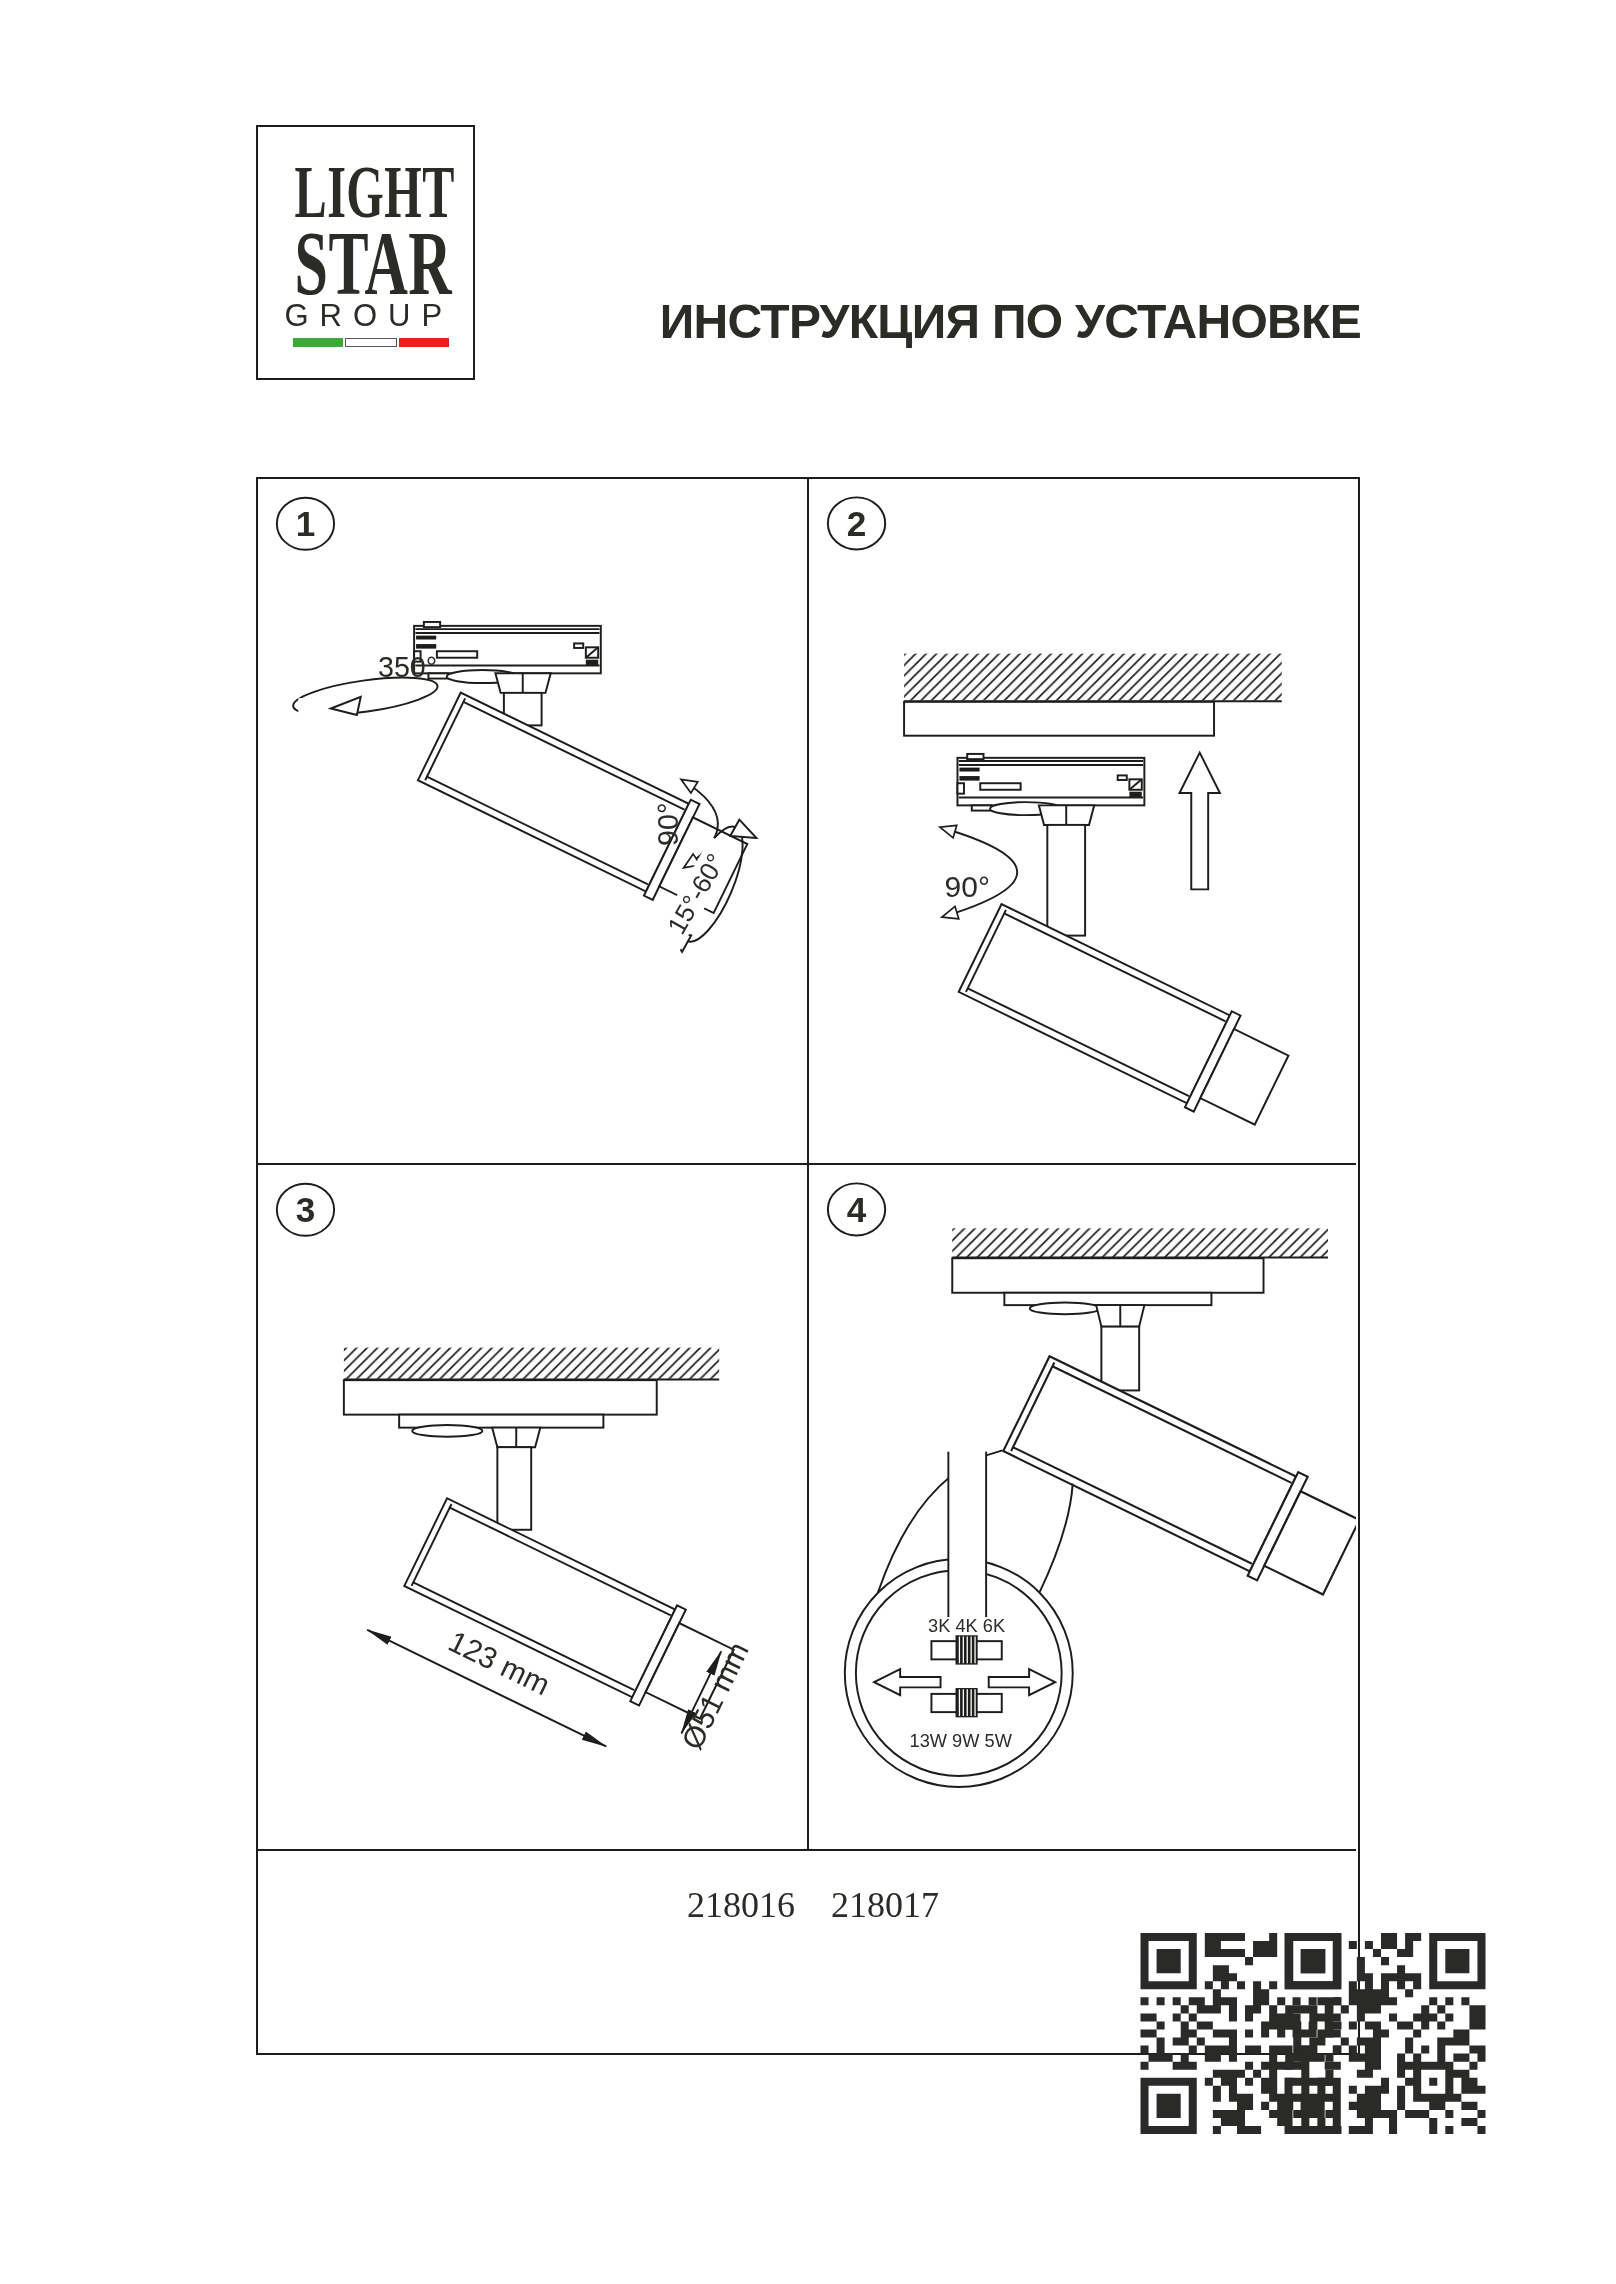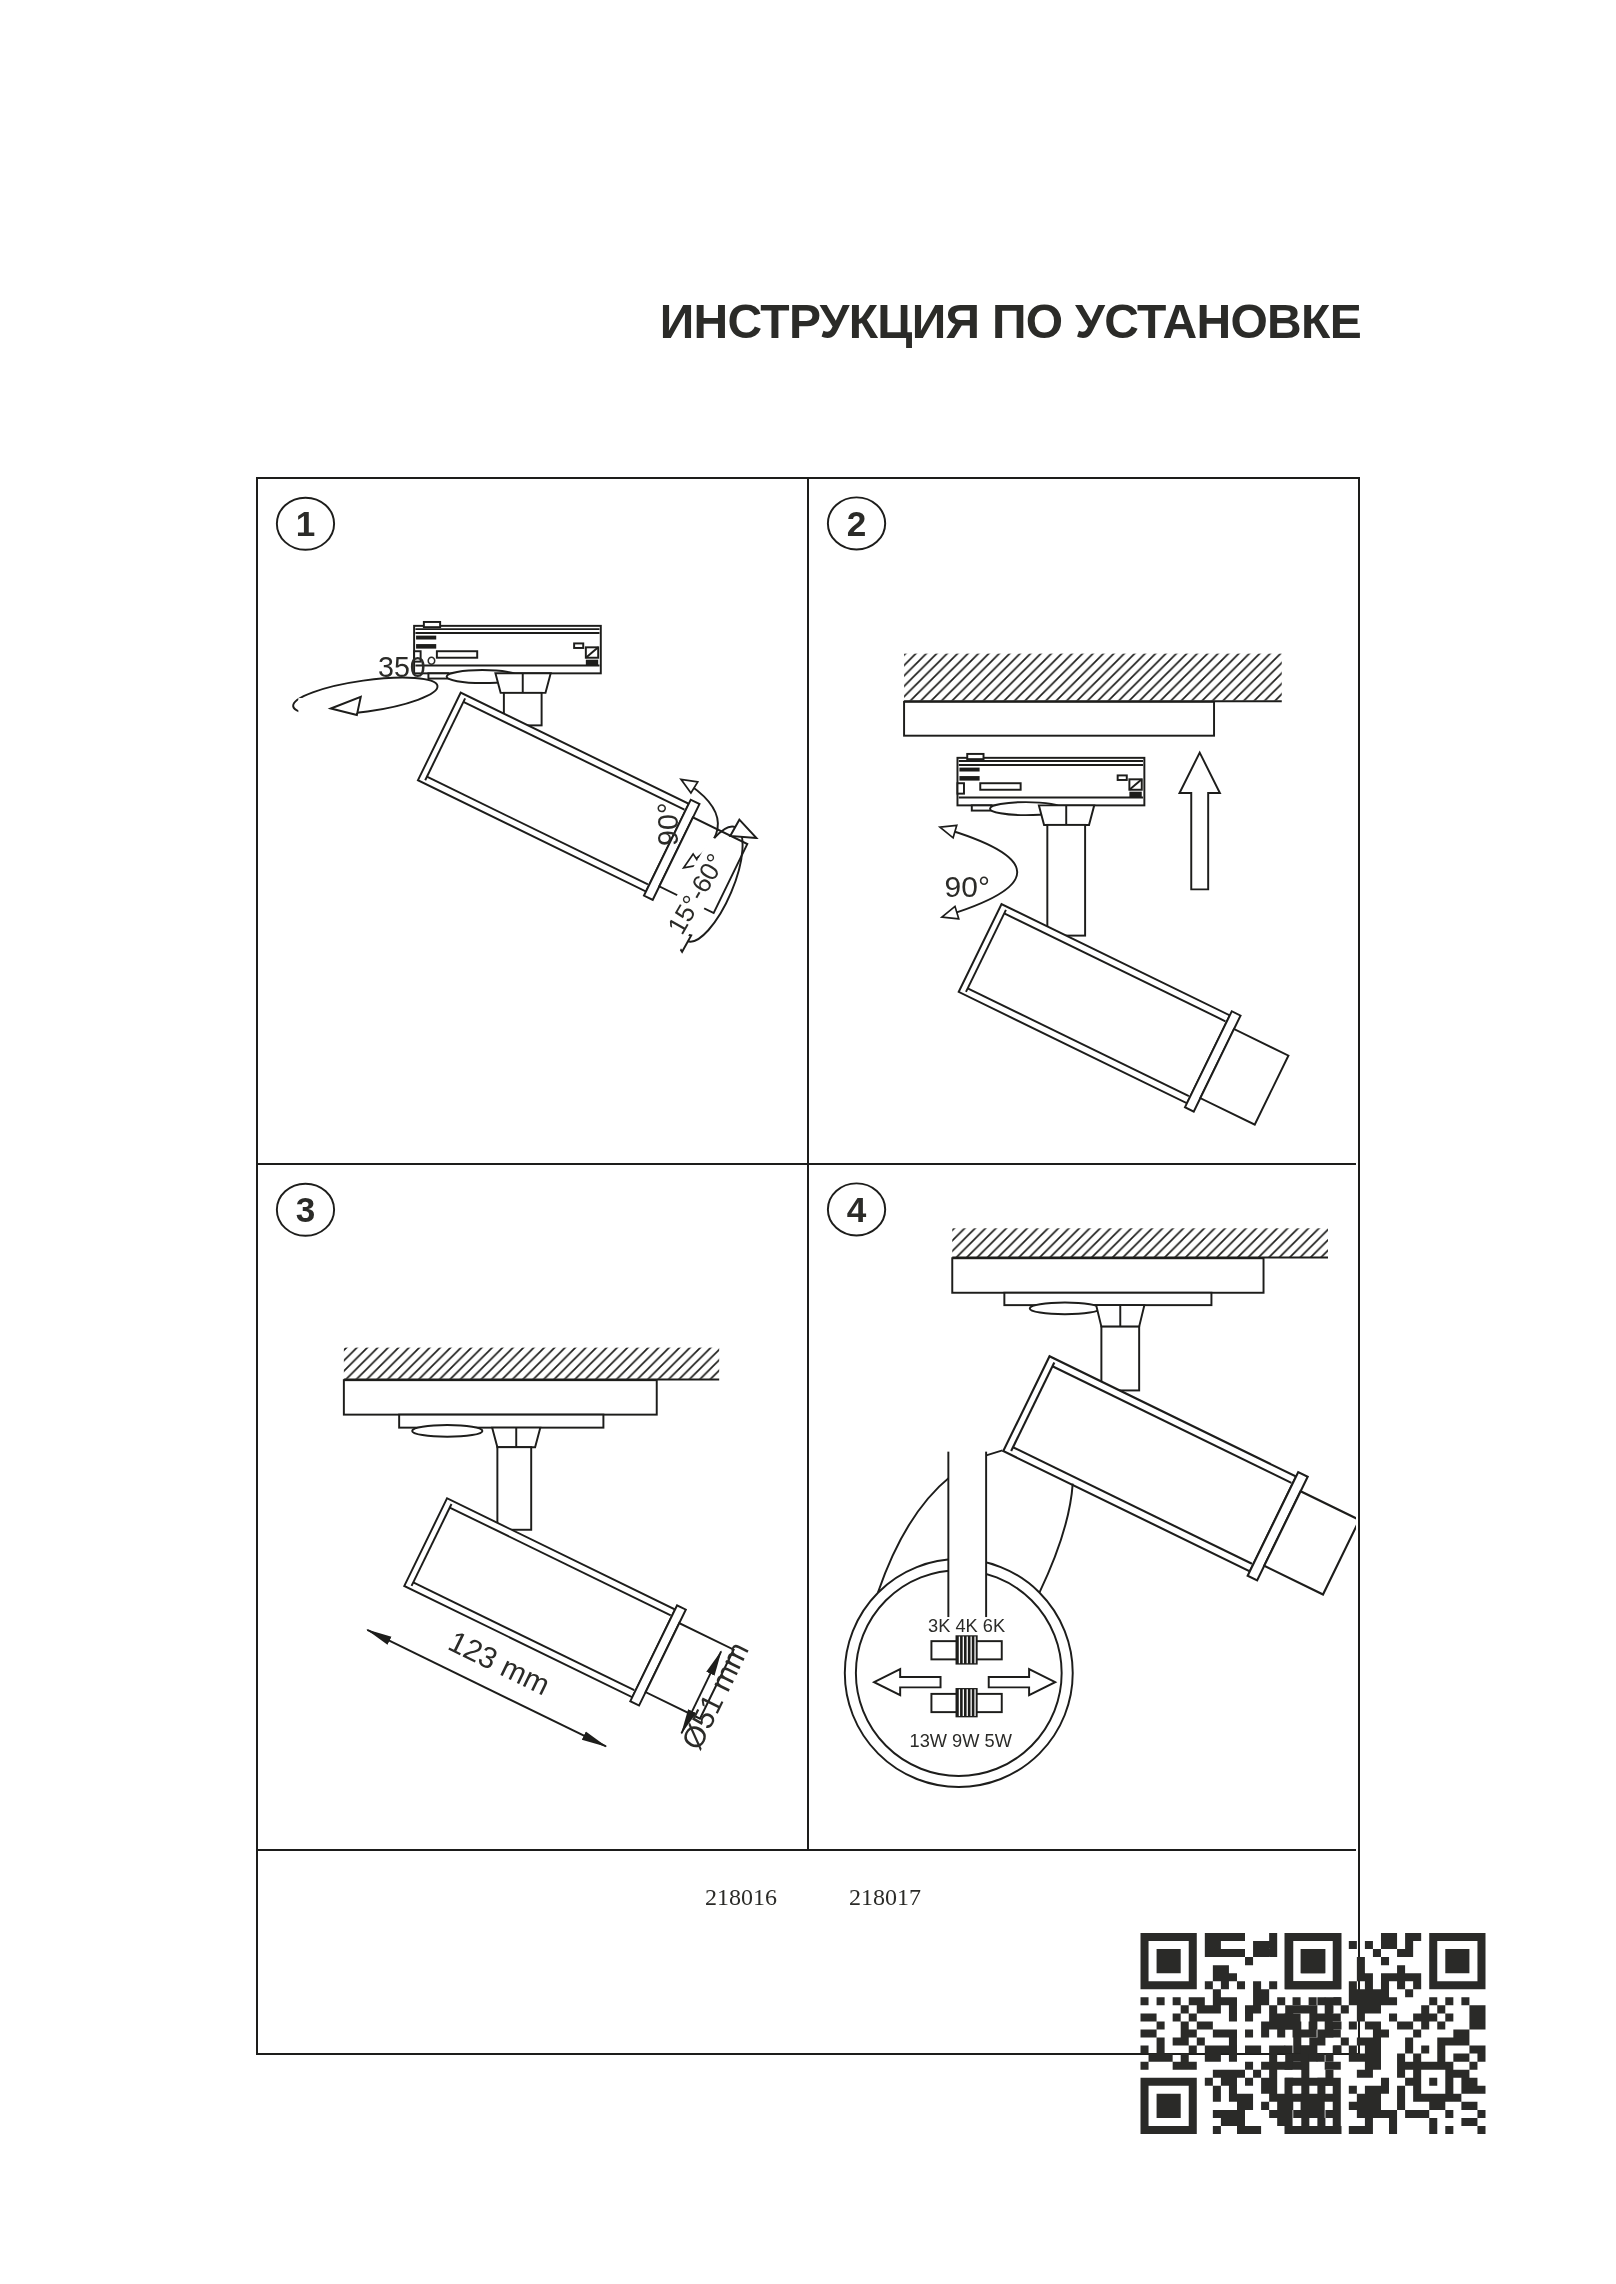"LIGHT" div.logo-box { html: none -> <div> <div>LIGHT</div> <div>STAR</div> <div>GROUP</div> <div> <div></div> <div></div> <div></div> </div> </div> }
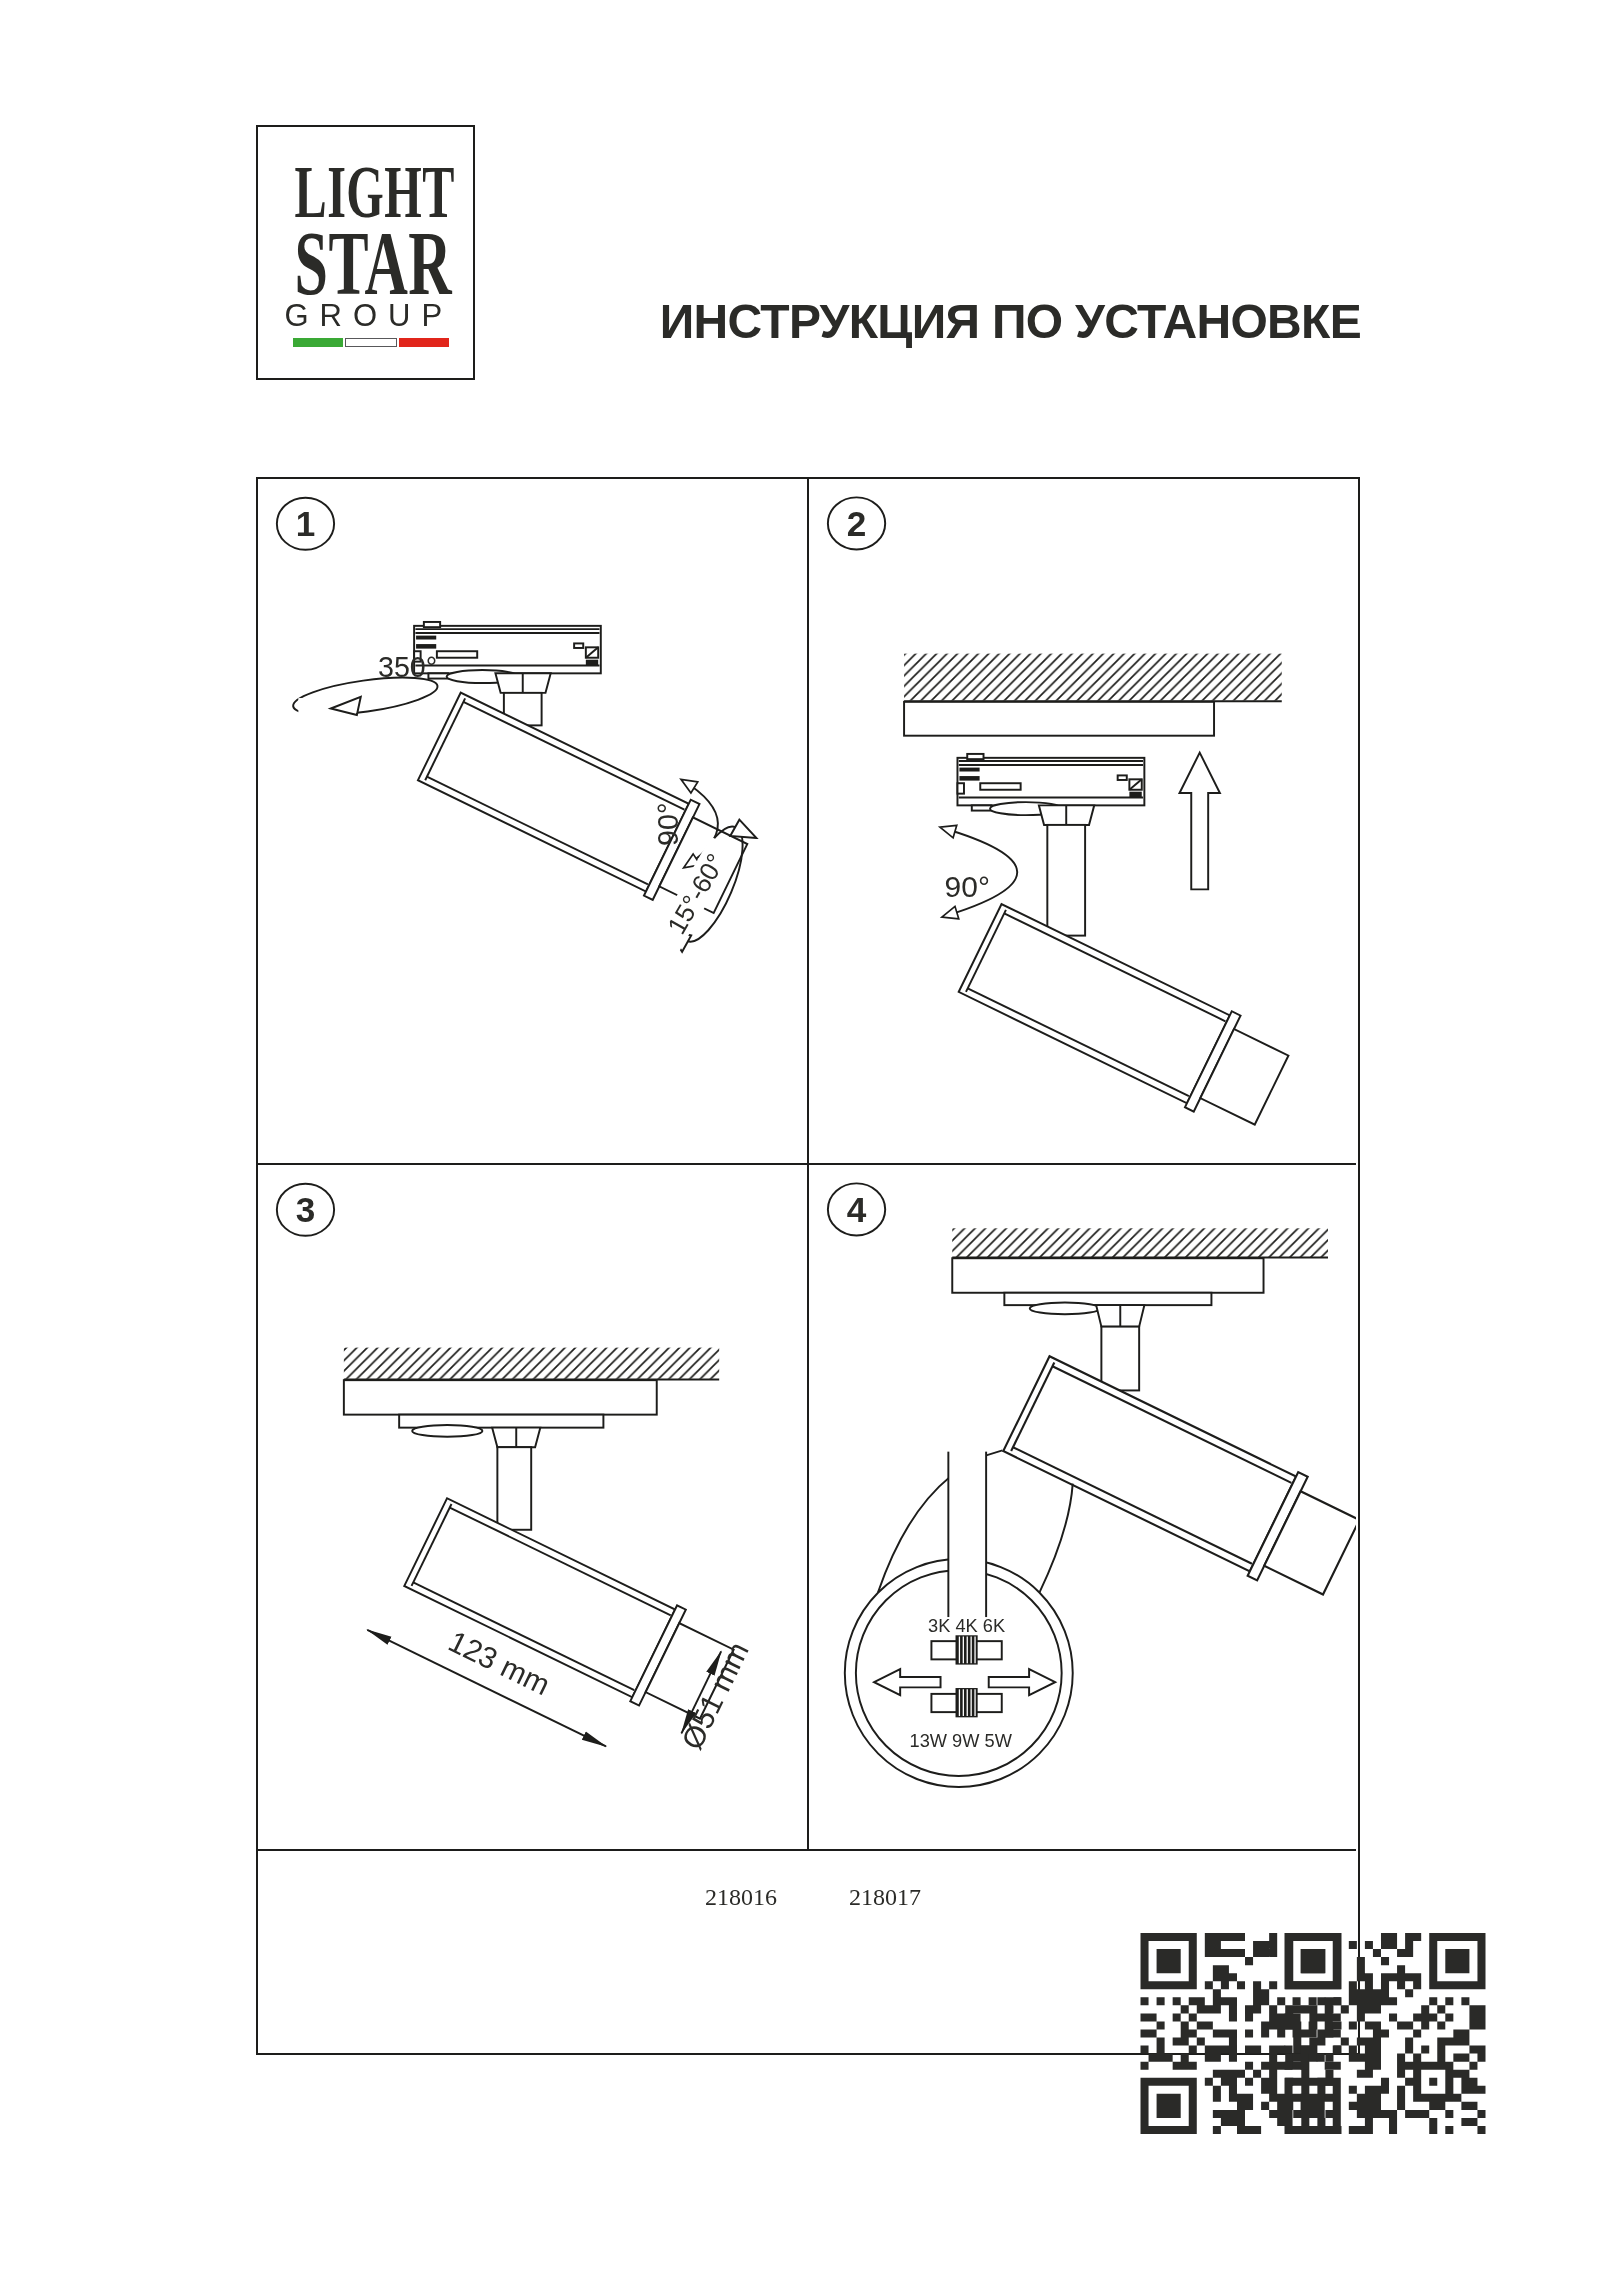"218016" .qr-label { font-size: 24px -> 36px }
